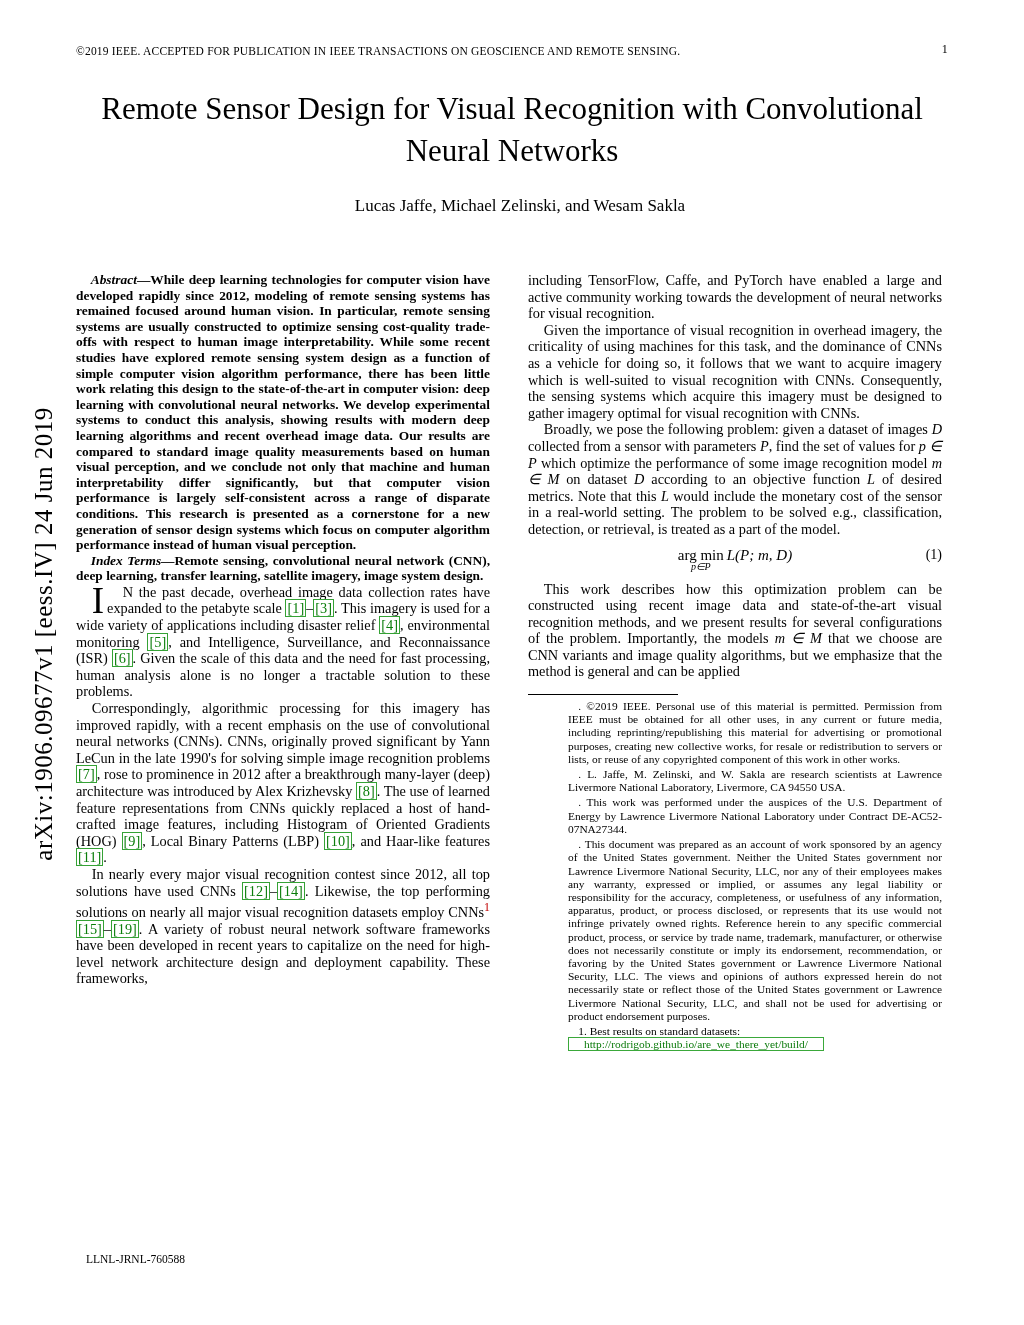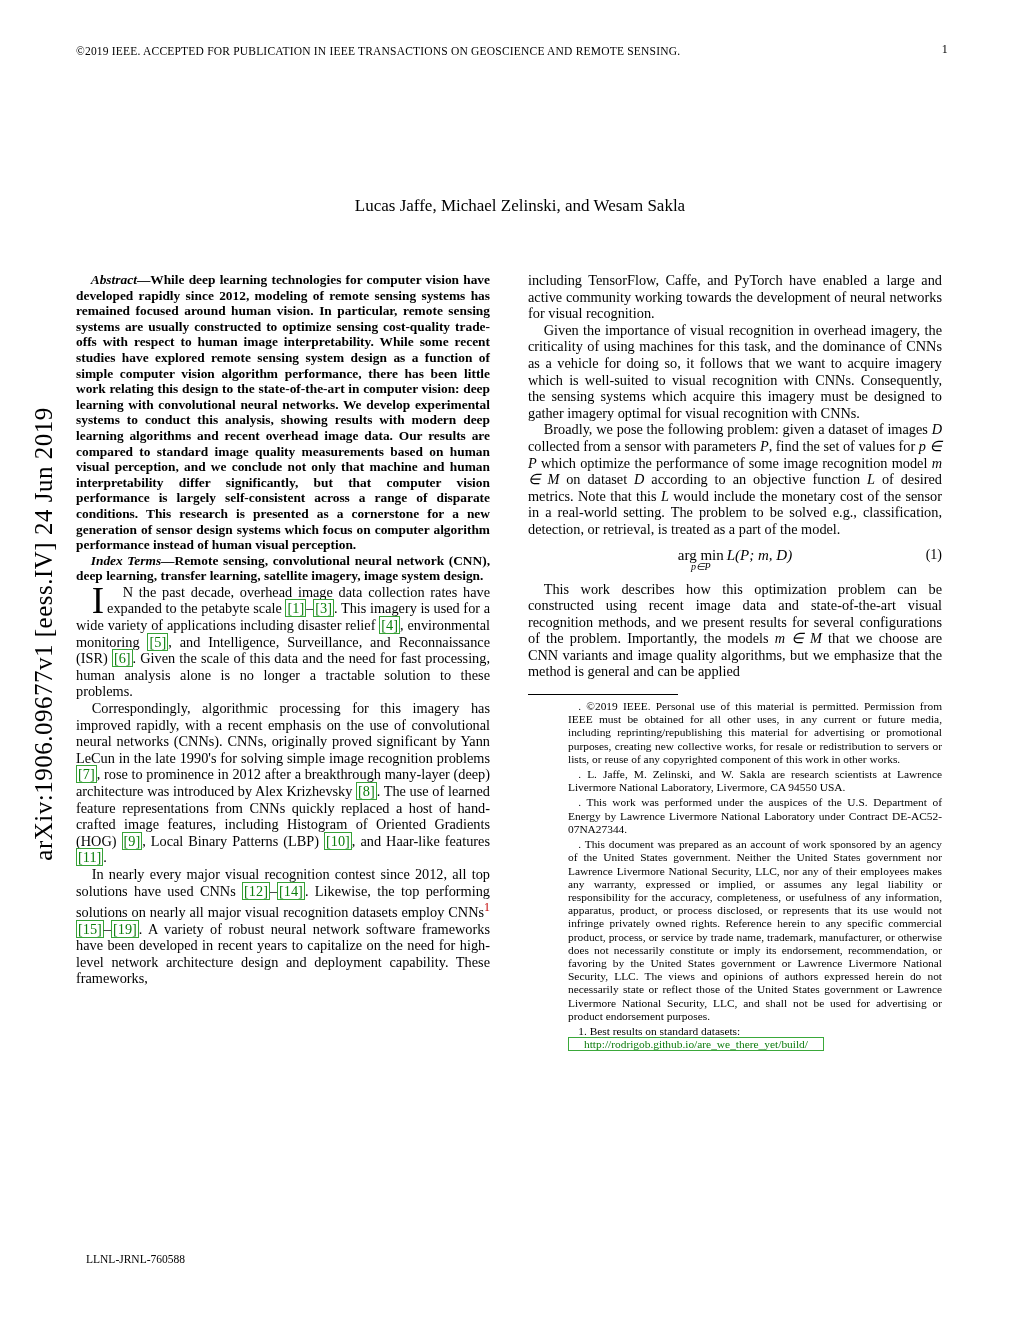"Remote Sensor Design for Visual" div.title { html: none -> <div>Remote Sensor Design for Visual Recognition with Convolutional Neural Networks</div> }
